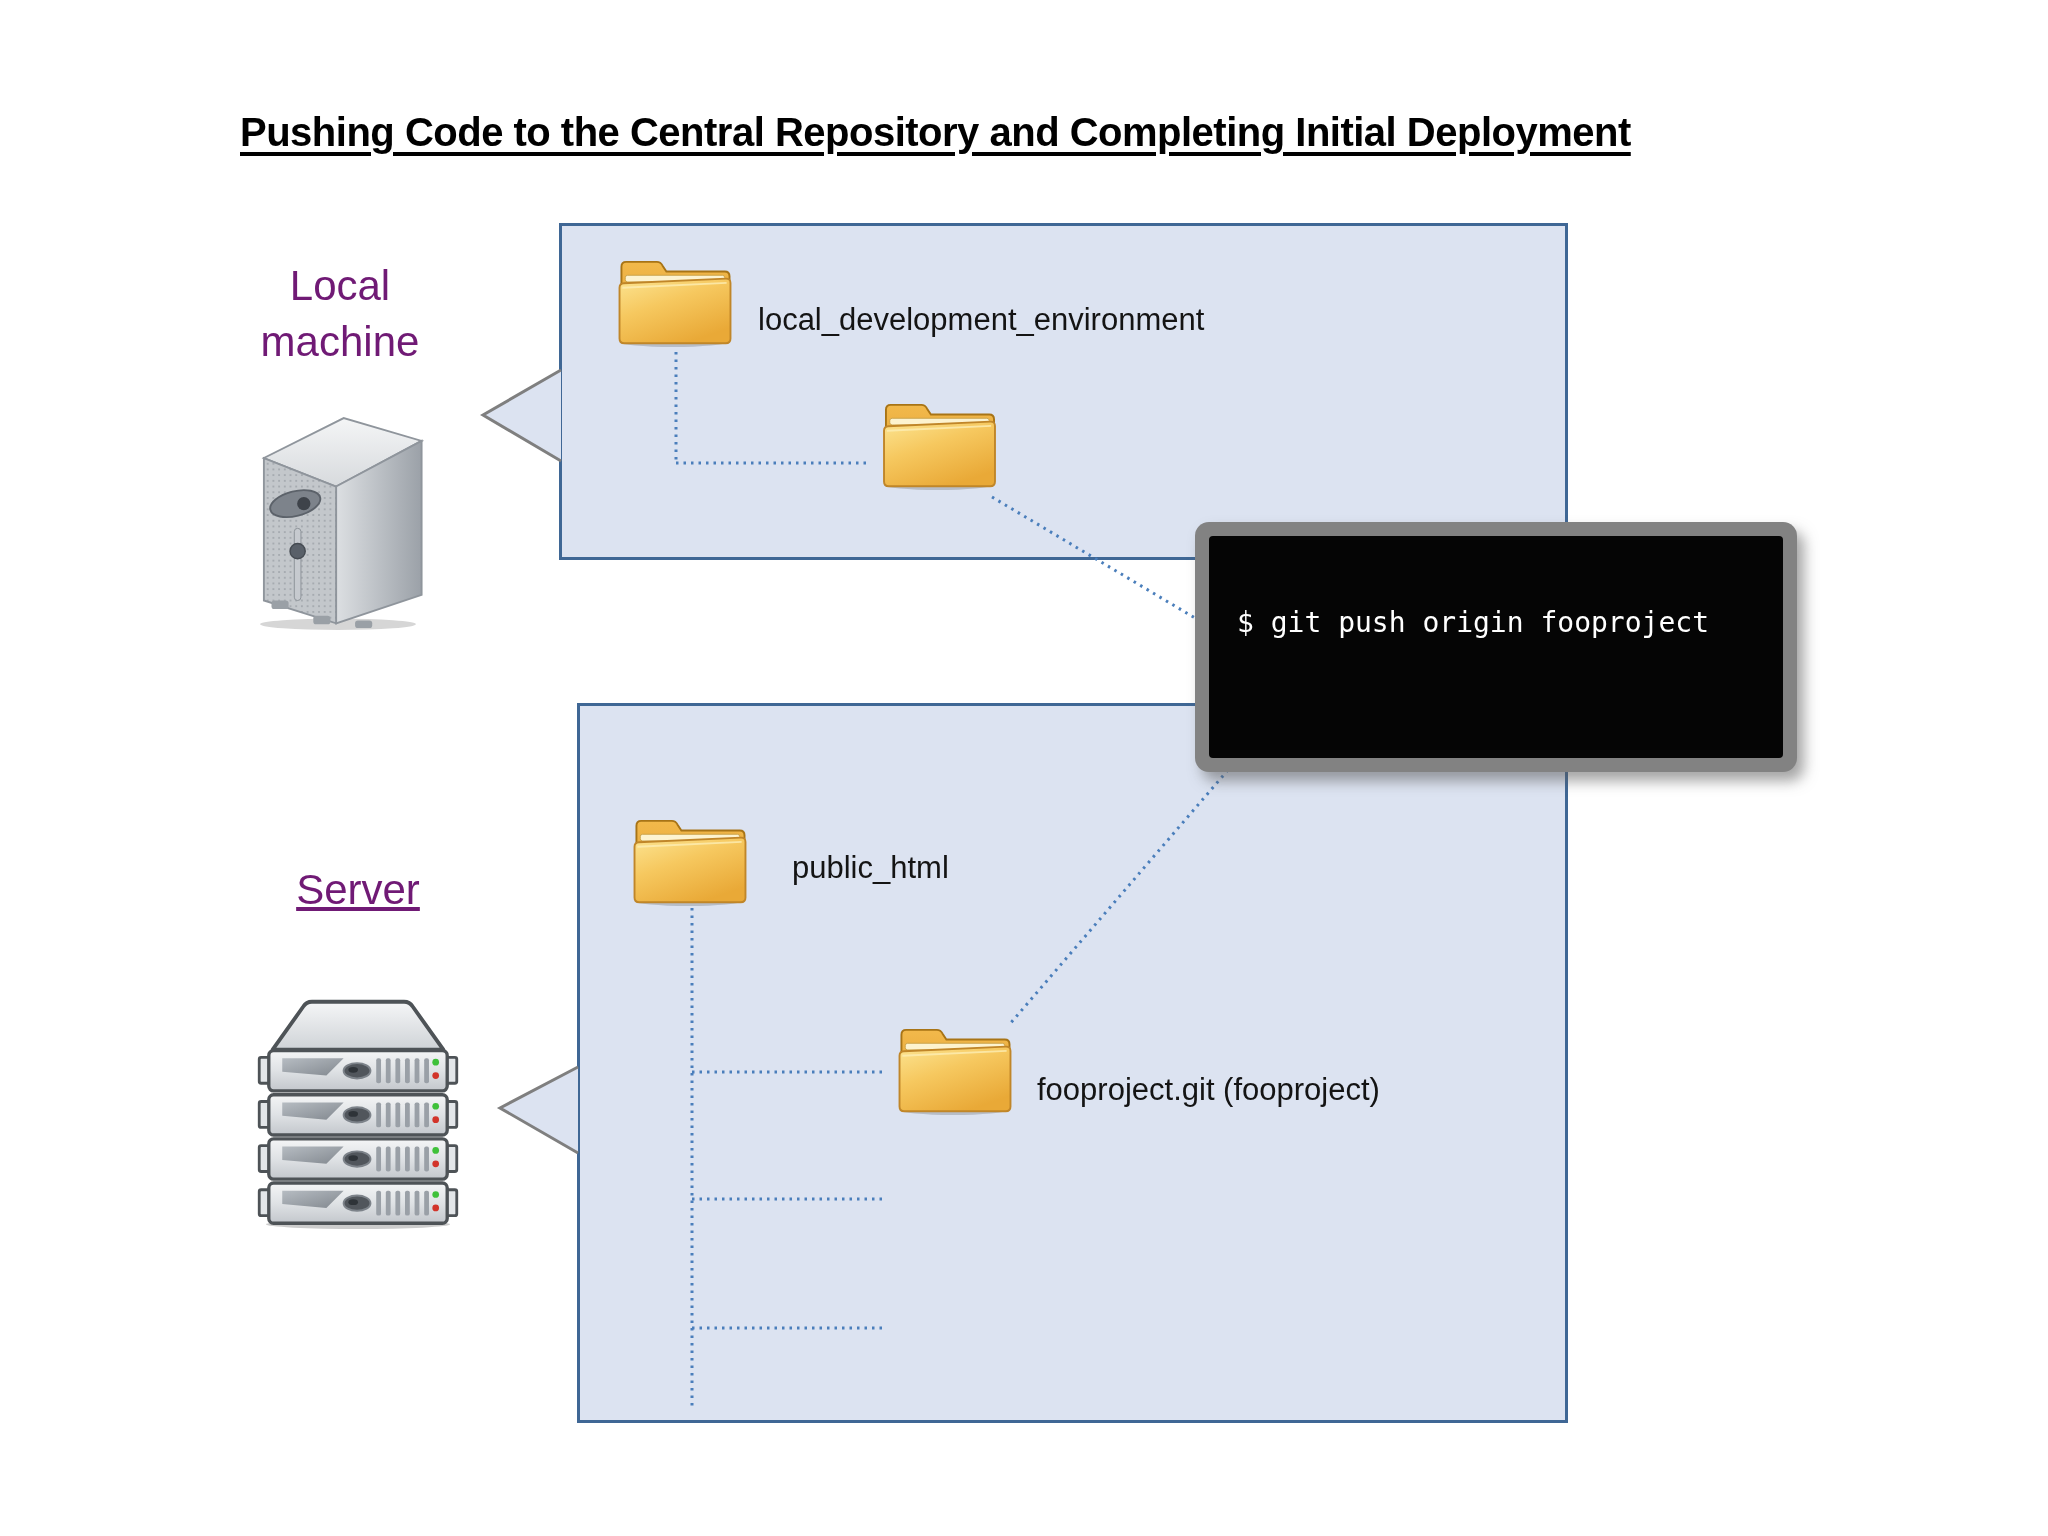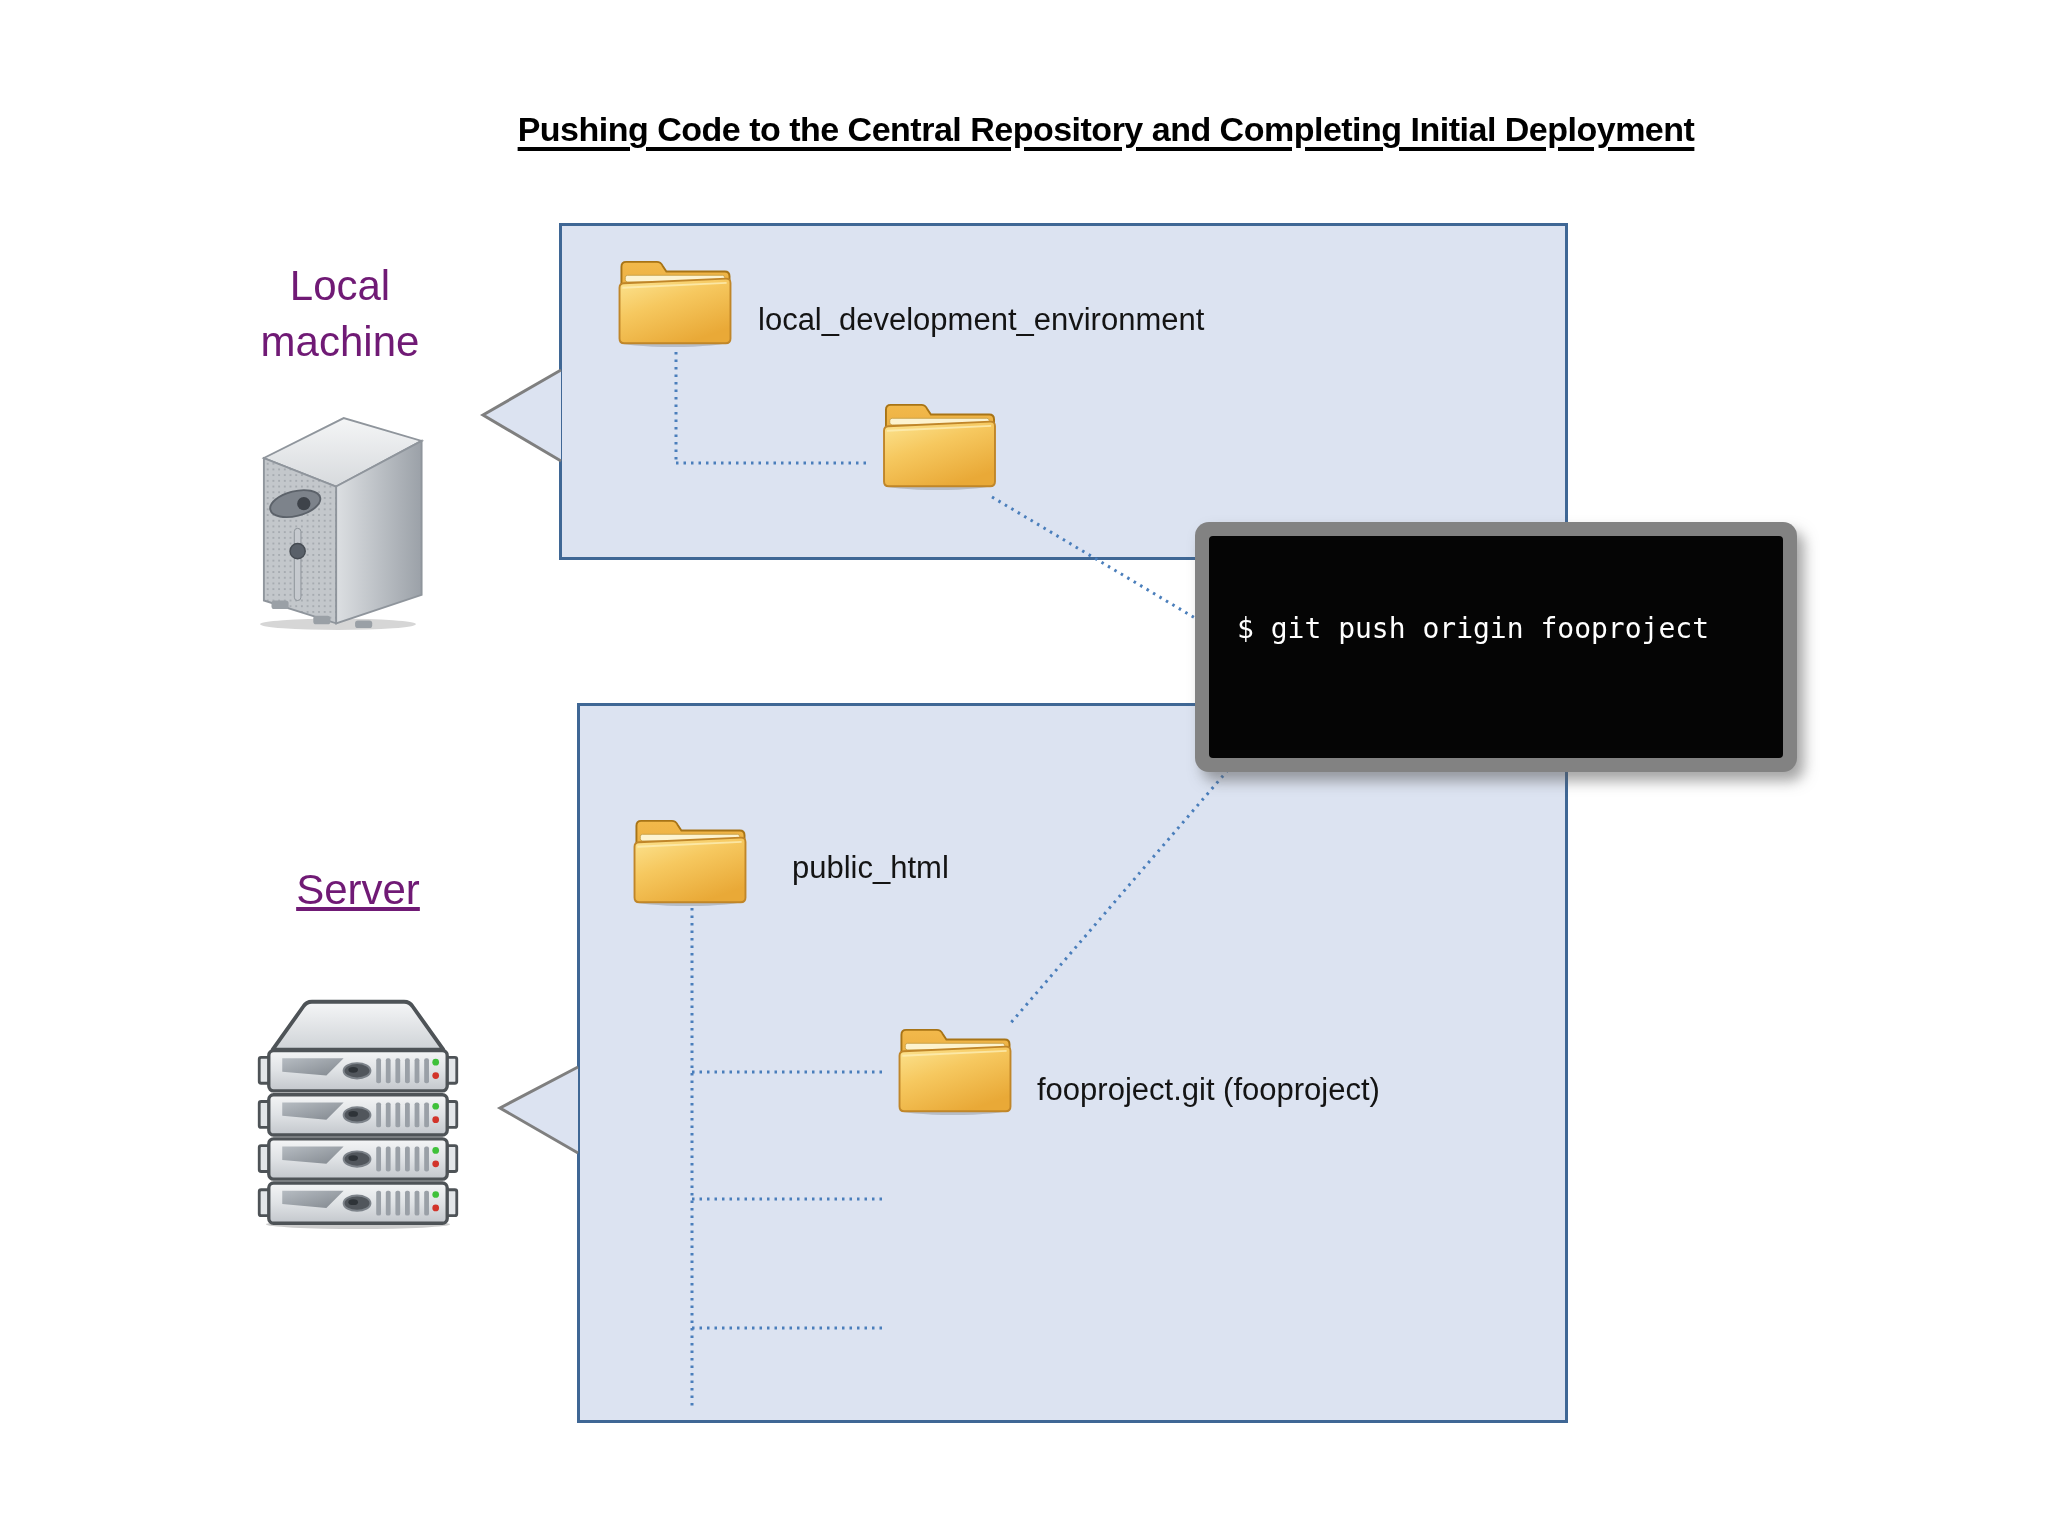"Pushing Code to the Central" .title { font-size: 34px -> 40px; text-align: center -> left }
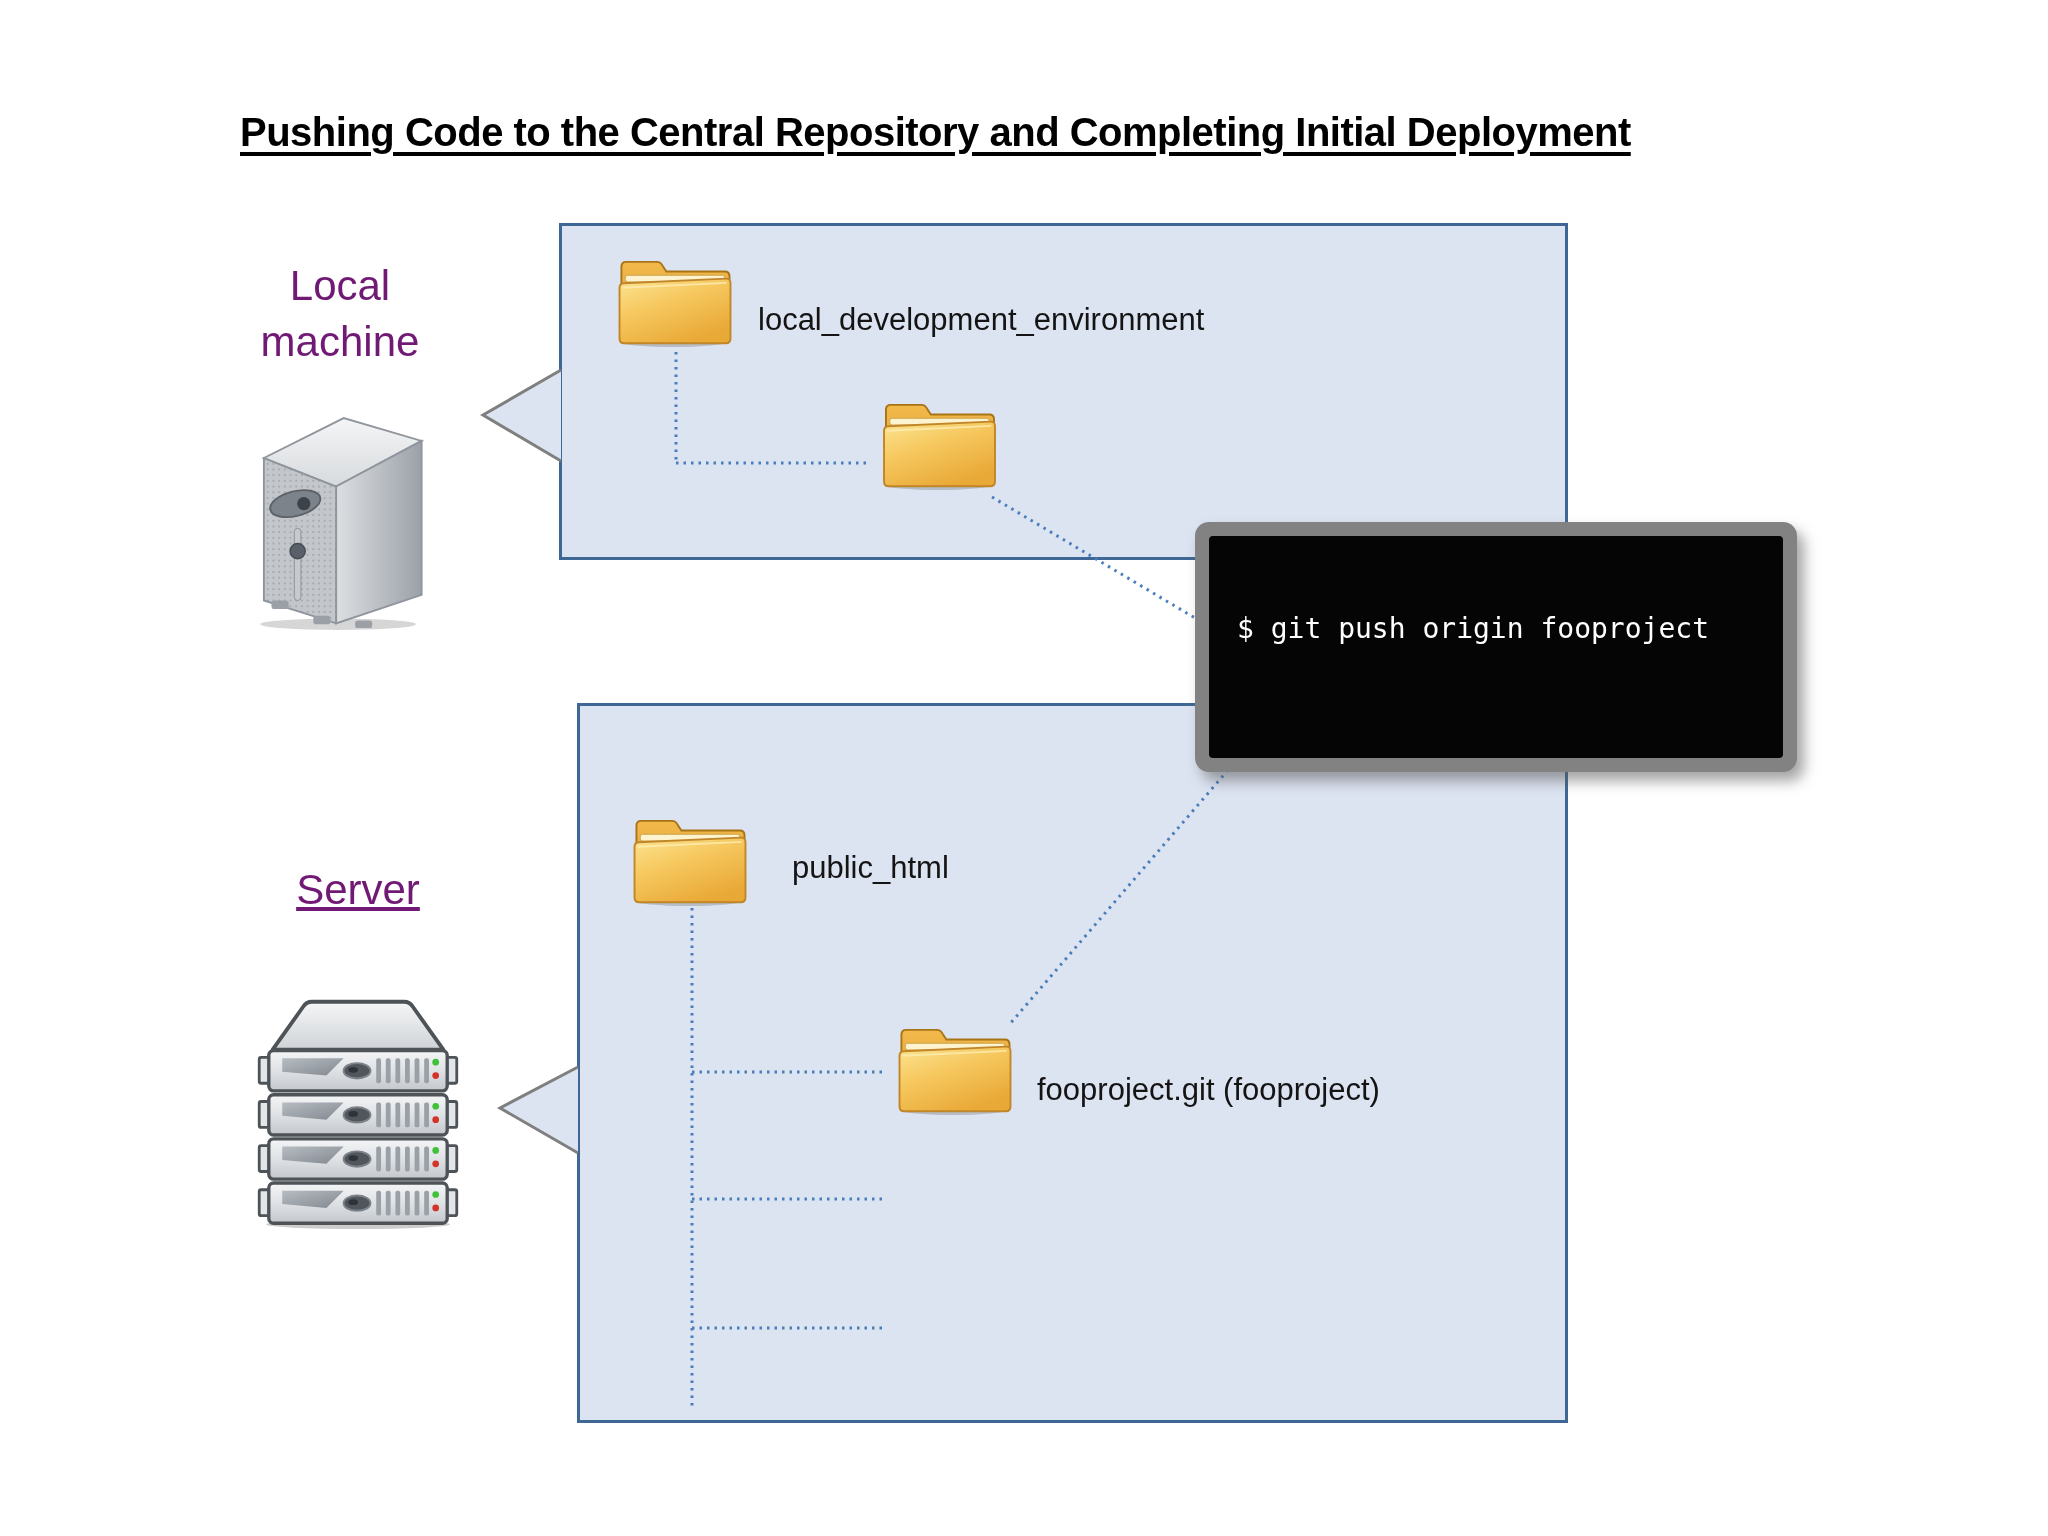"$ git push origin fooproject" .terminal .cmd { top: 76px -> 70px }
